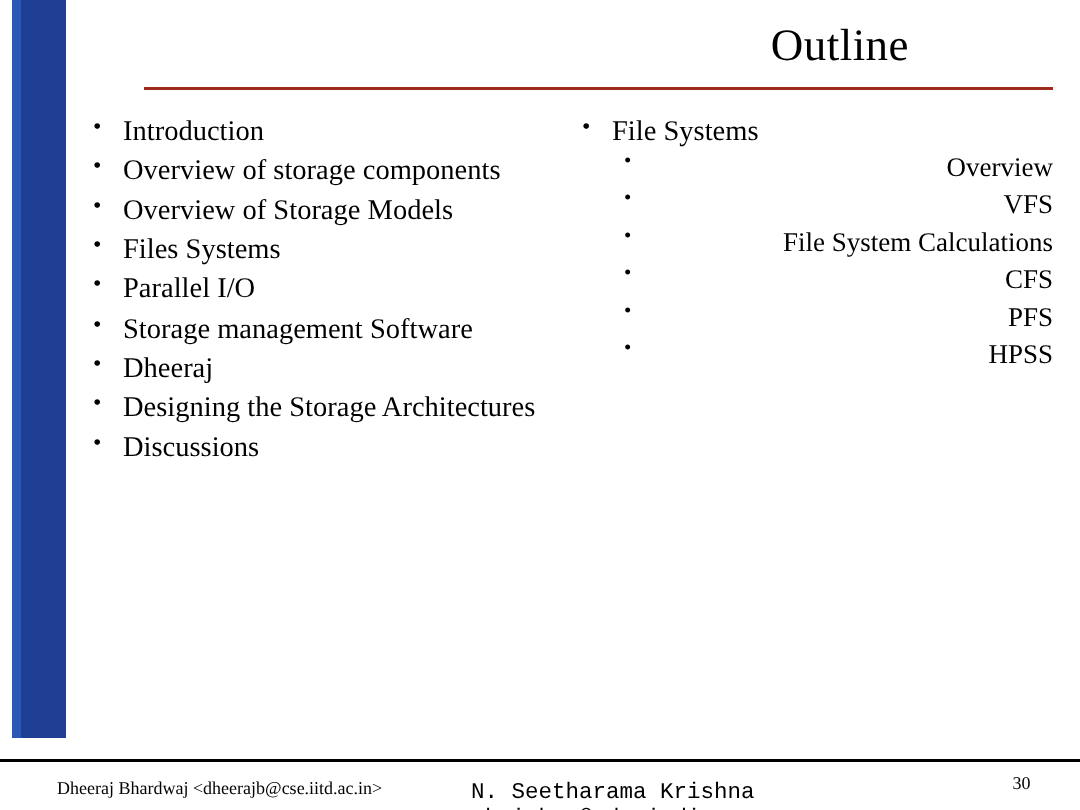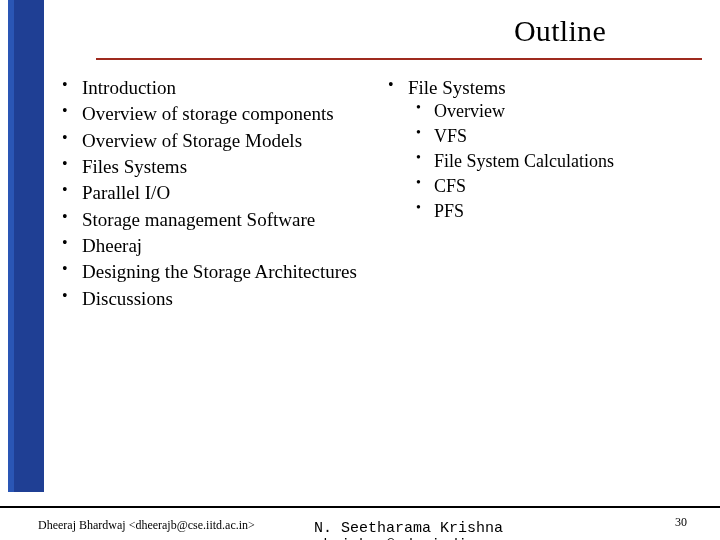"Overview" ul.lvl2 > li { text-align: none -> right }
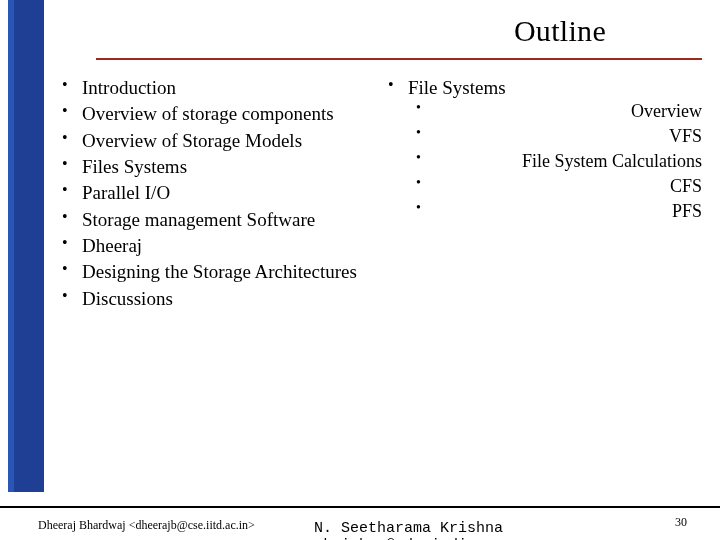"HPSS" li { html: none -> <li><span>HPSS</span></li> }
